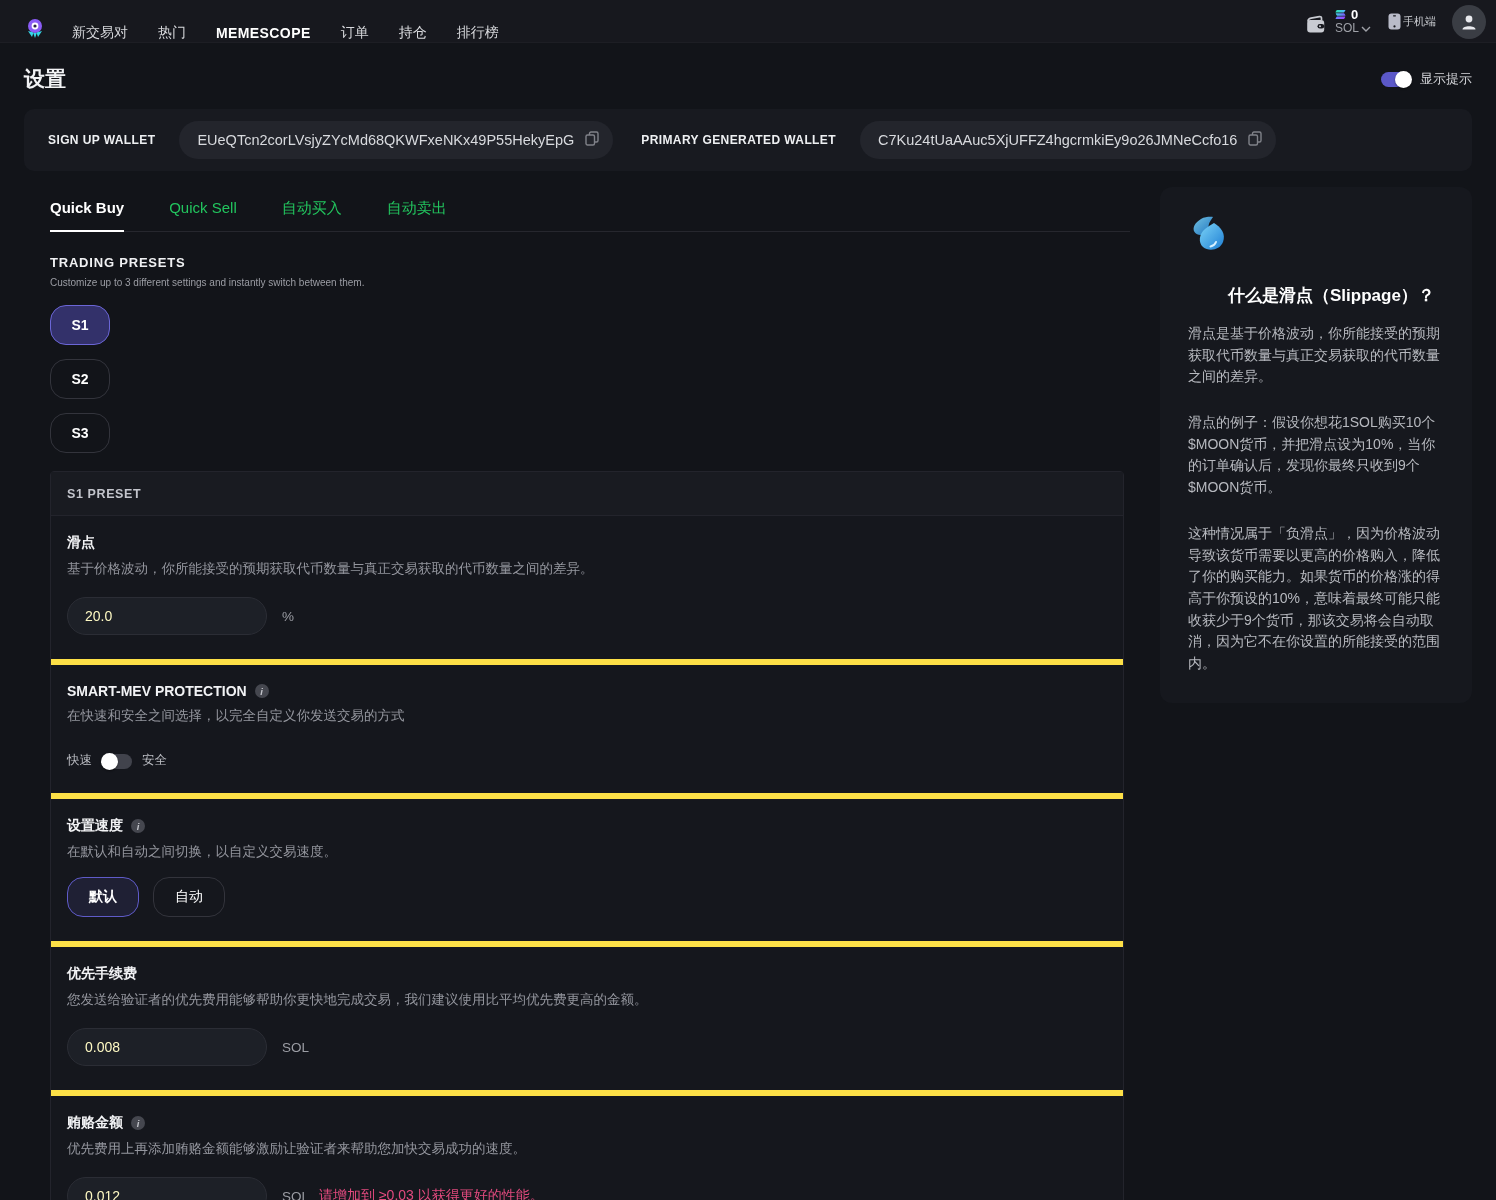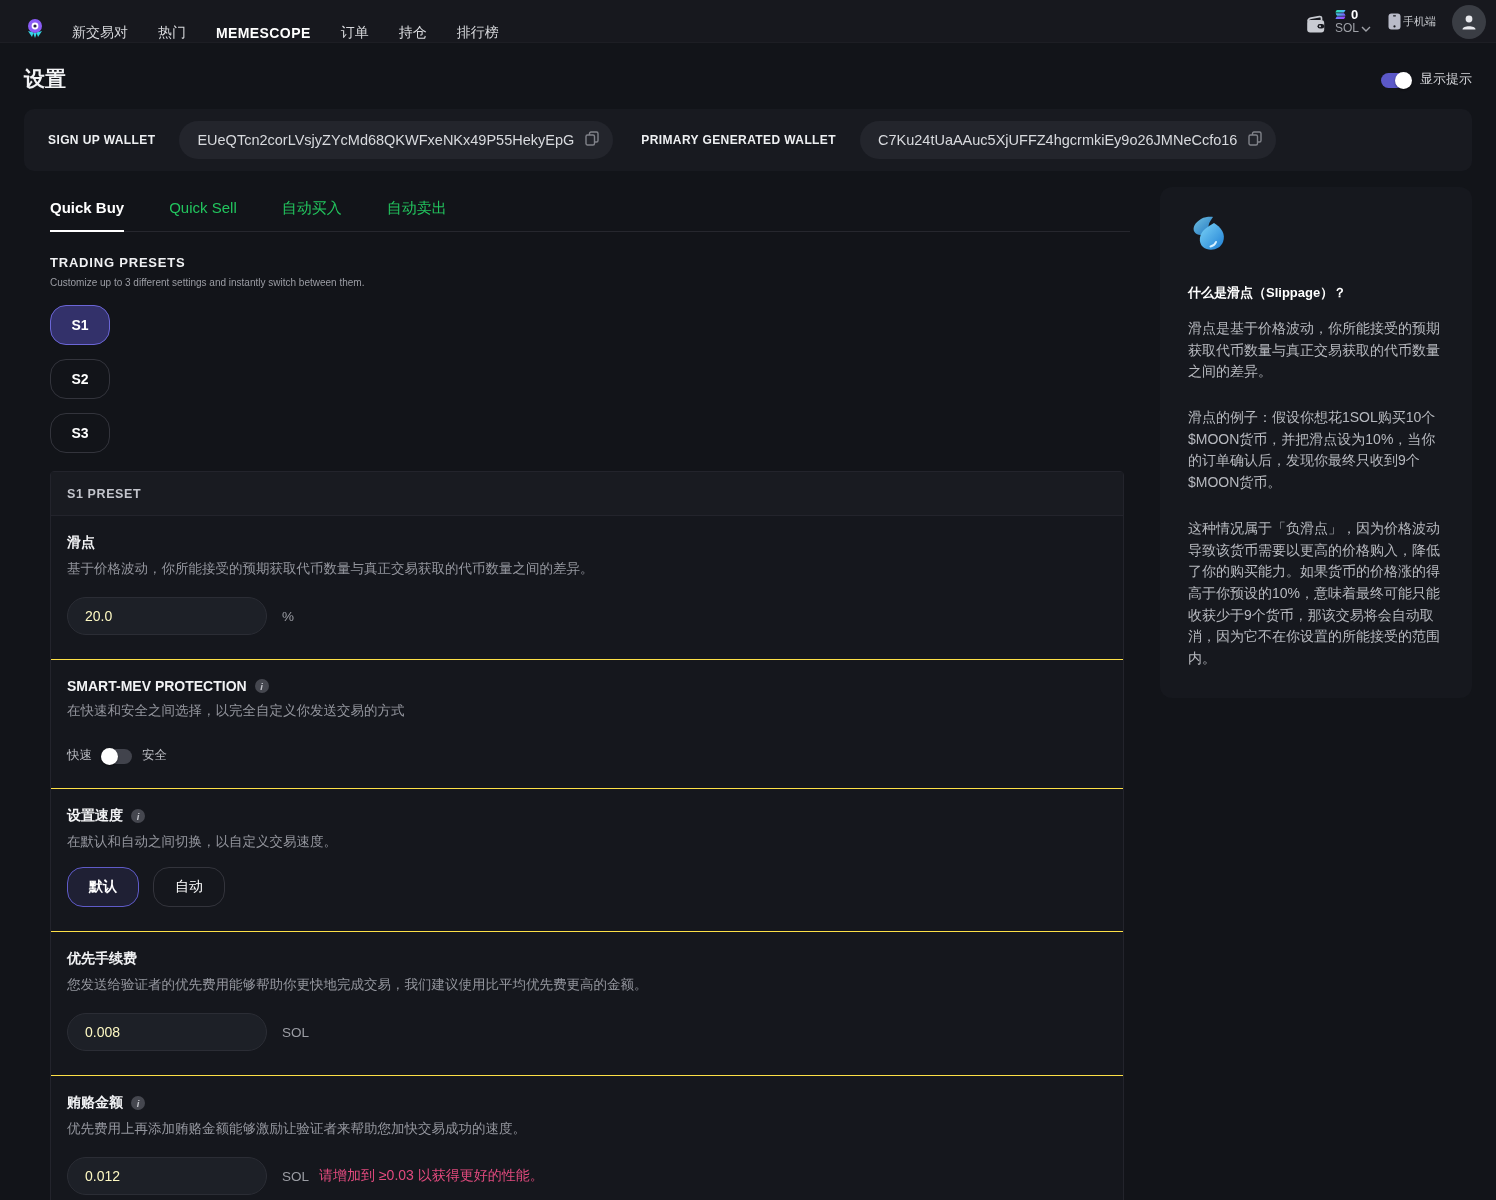"显示提示" .tips { align-items: flex-end -> center }
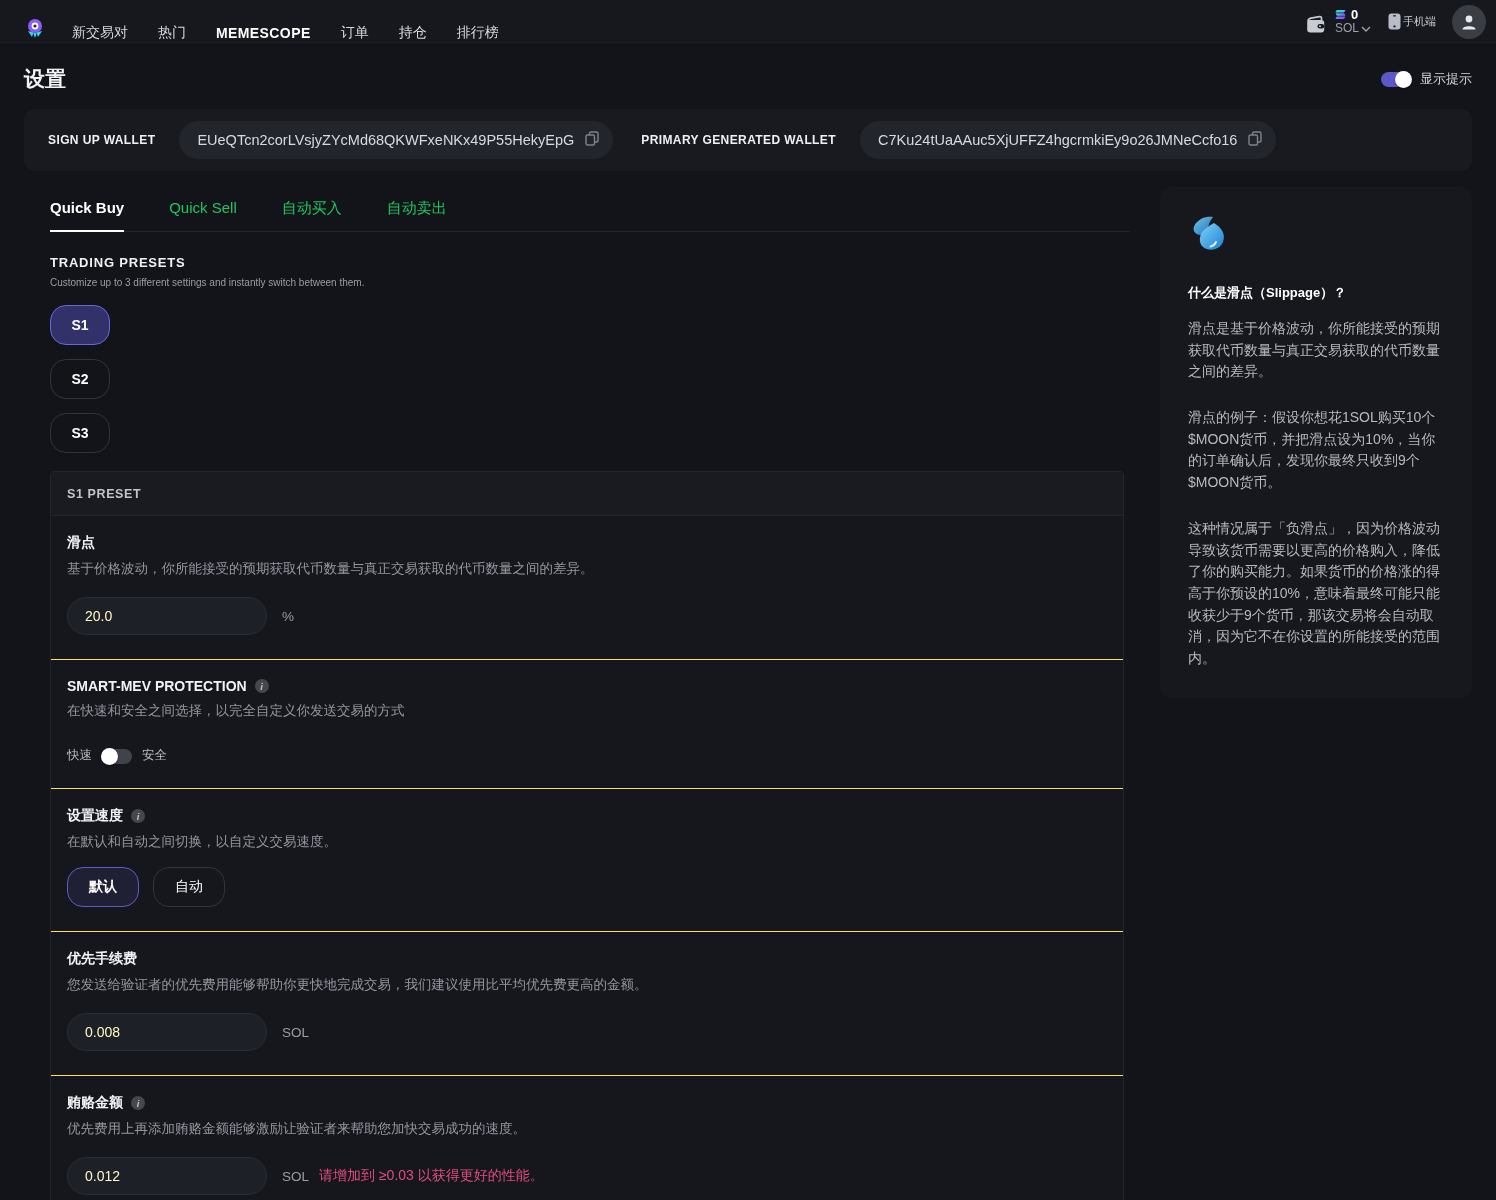"什么是滑点（Slippage）？" .side-card h3 { font-size: 13px -> 17px; margin-left: none -> 40px }
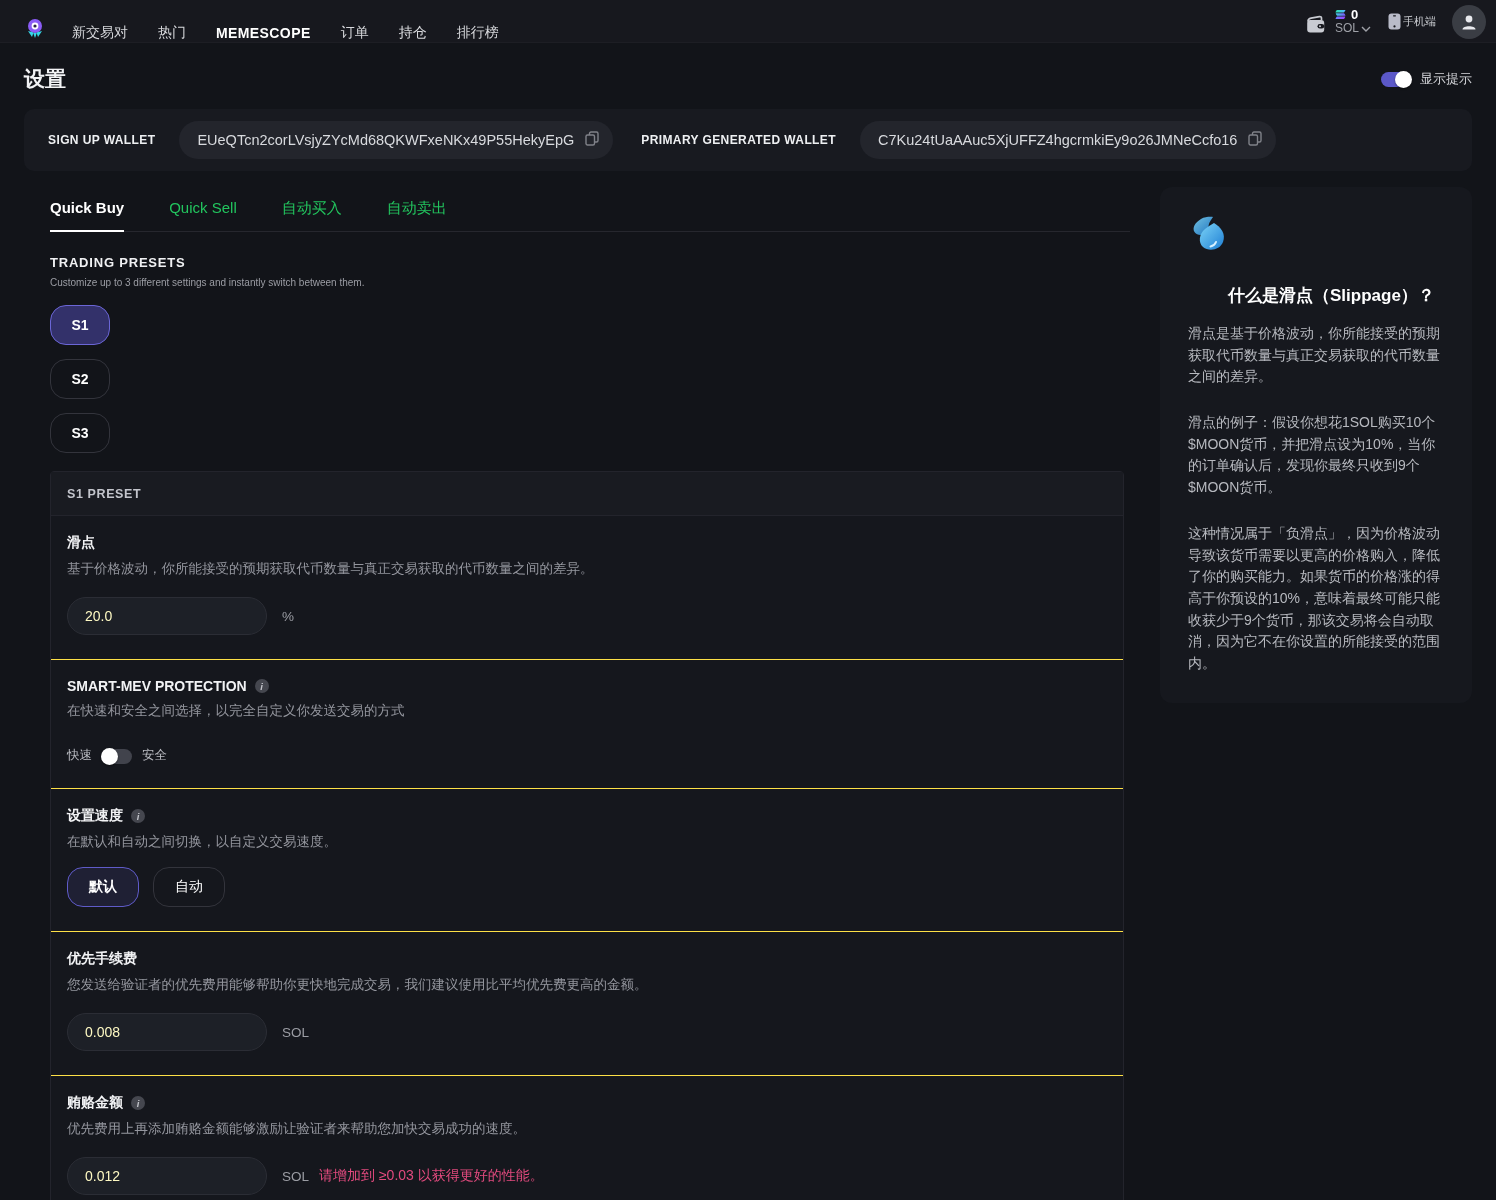"滑点" .sec { border-bottom: 1px solid #fde047 -> 6px solid #fde047 }
